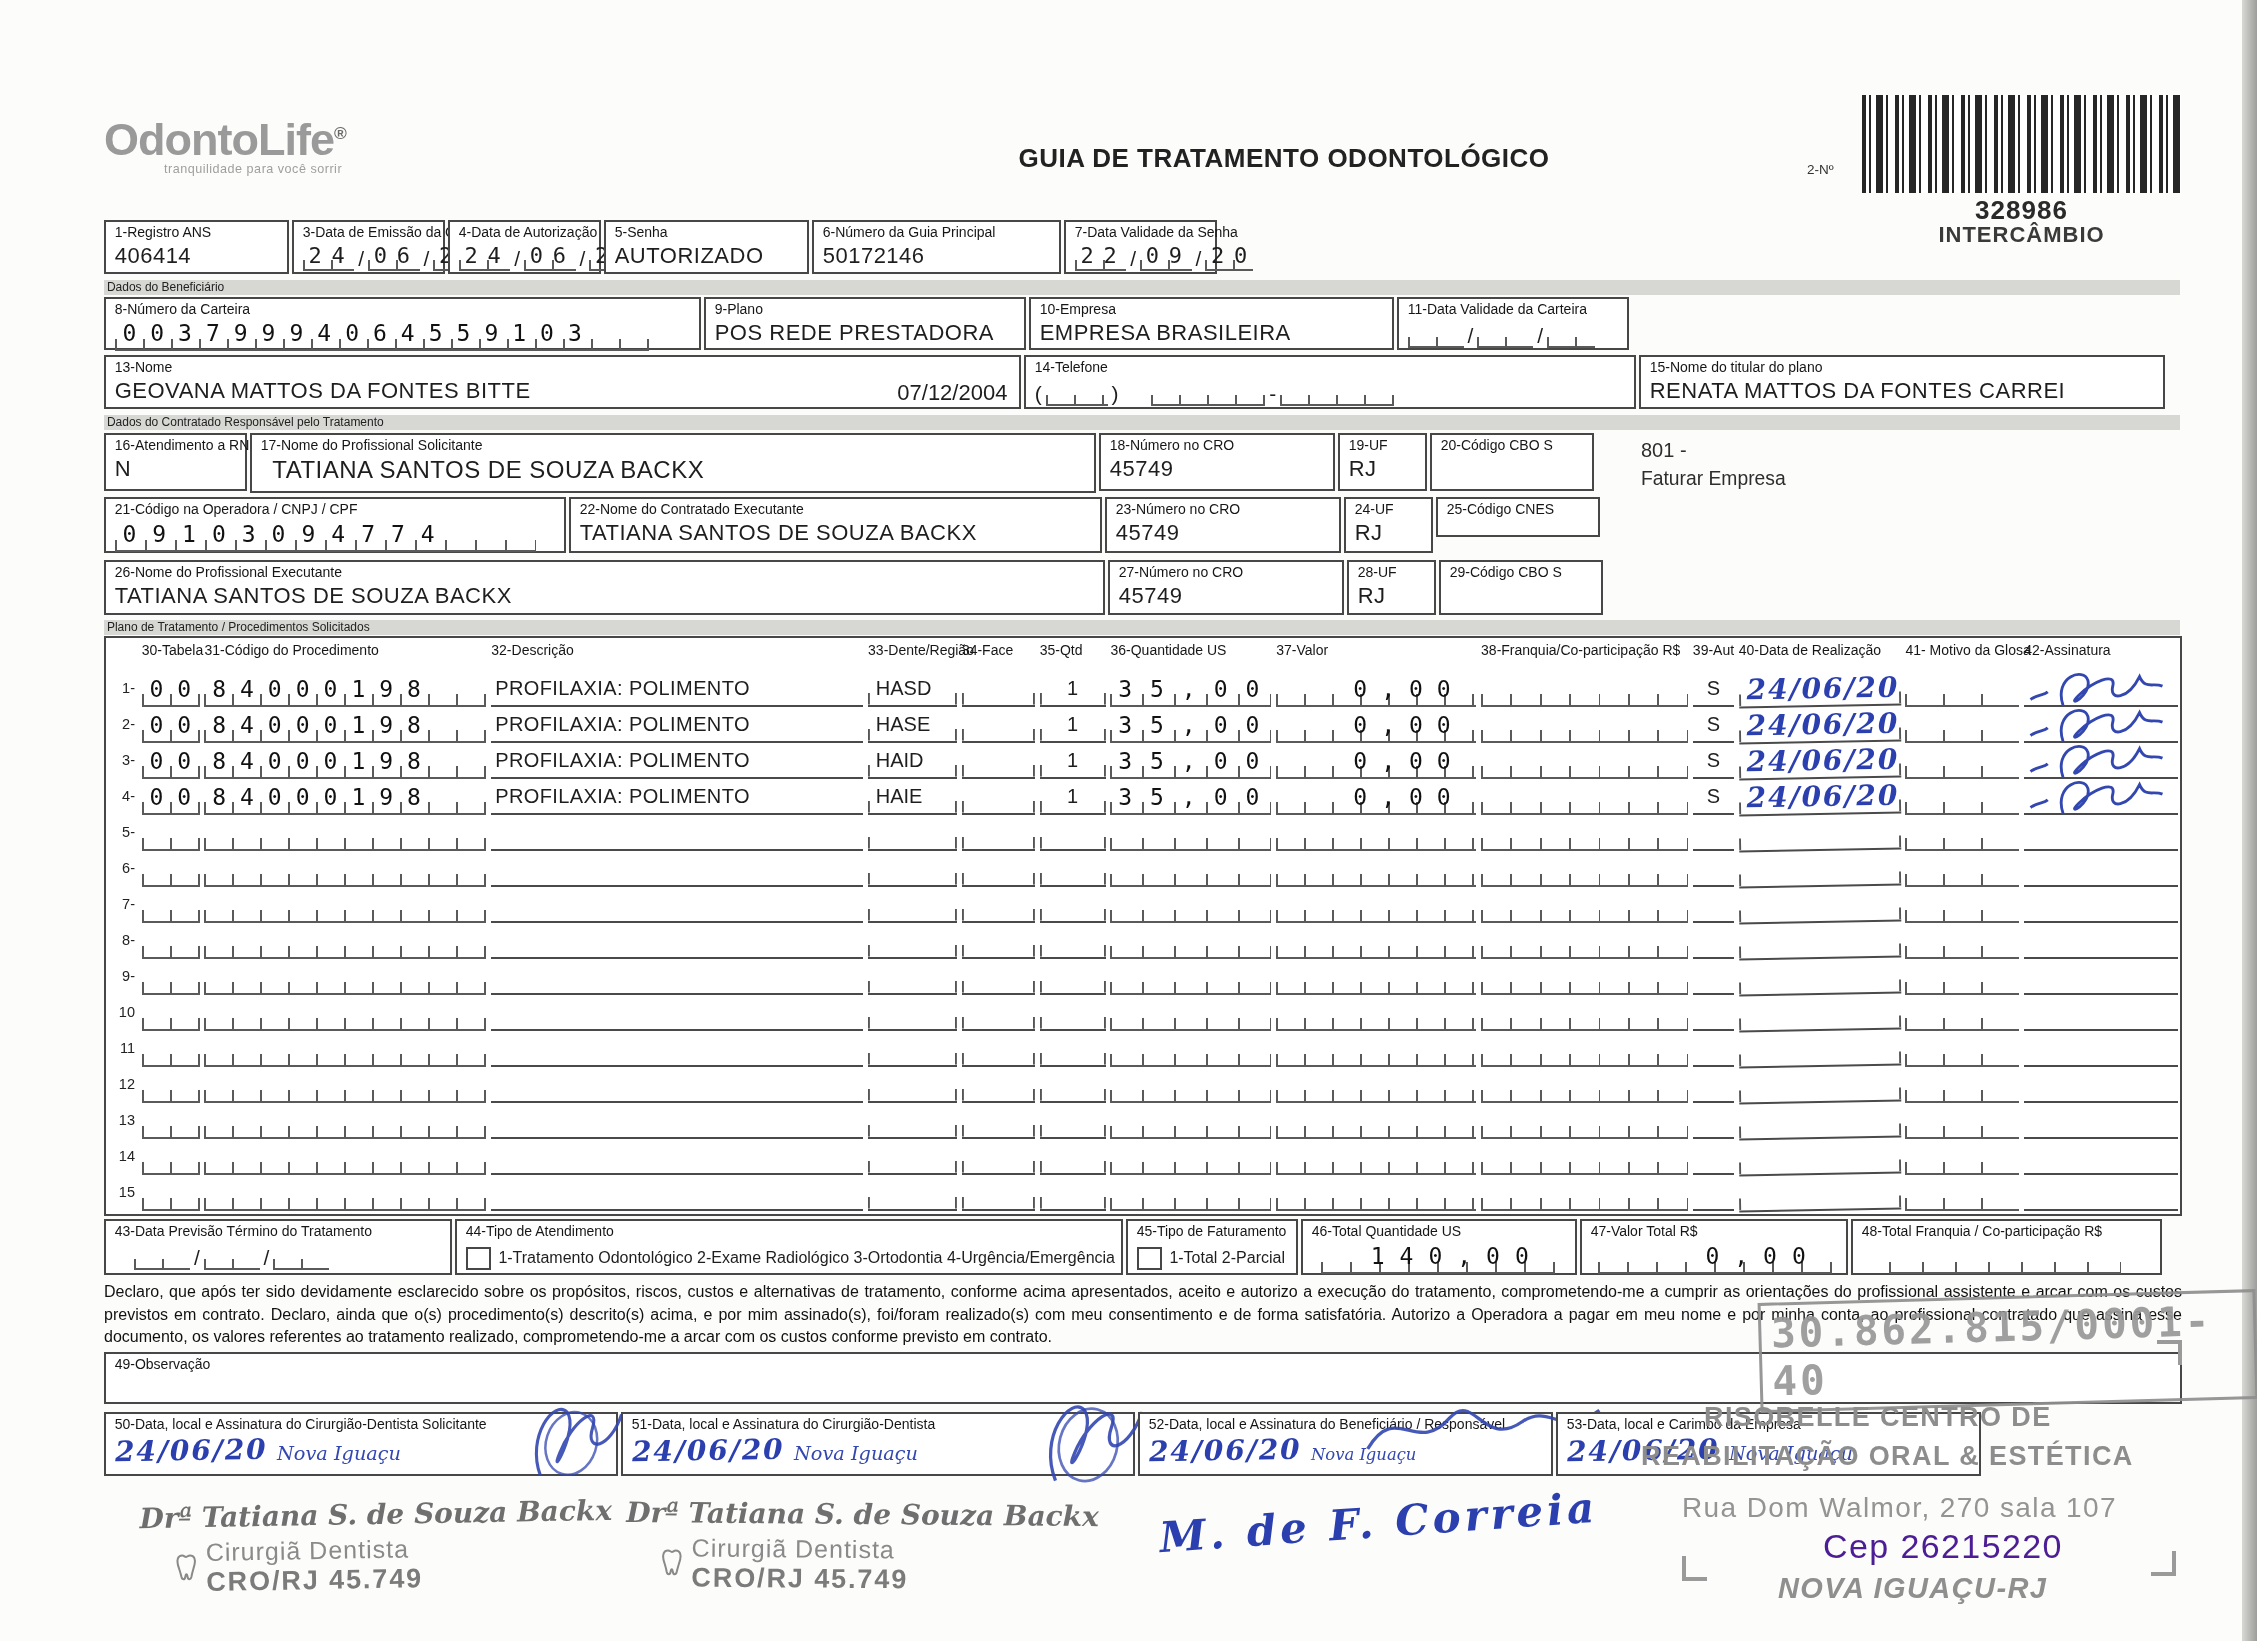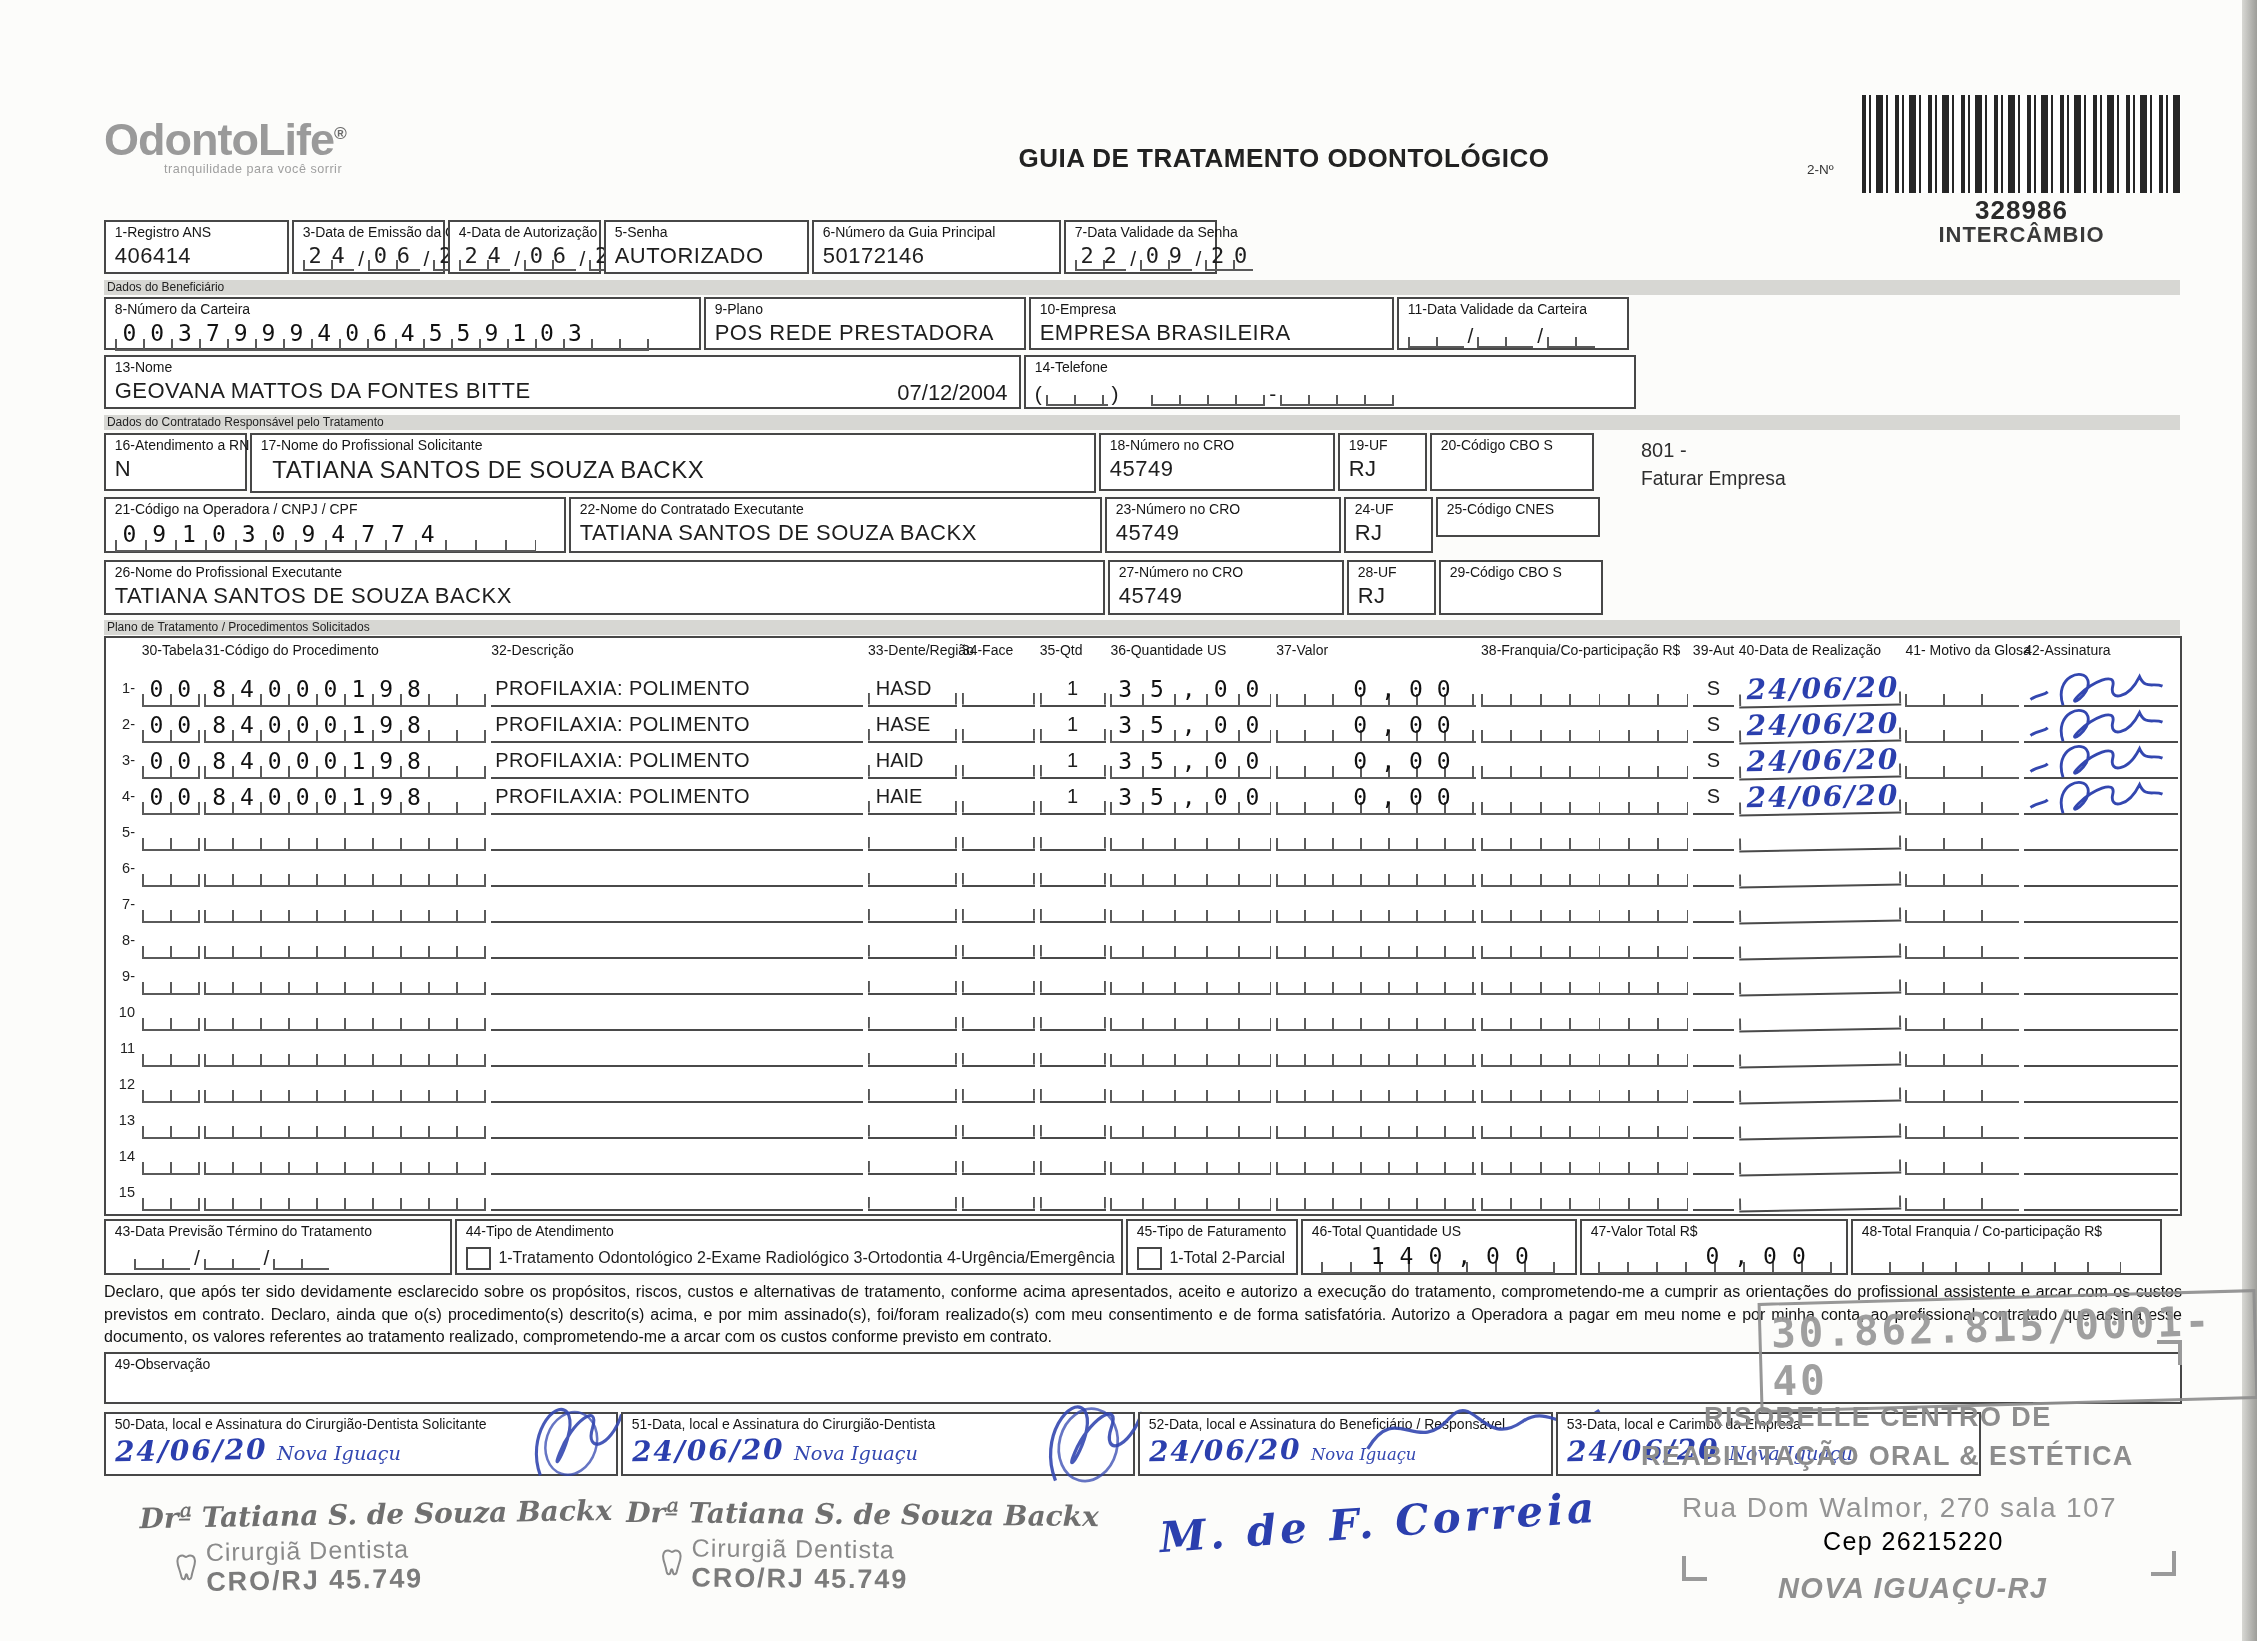"15-Nome do titular do plano" div.fbox { html: none -> <div> <div>15-Nome do titular do plano</div> <div>RENATA MATTOS DA FONTES CARREI</div> </div> }
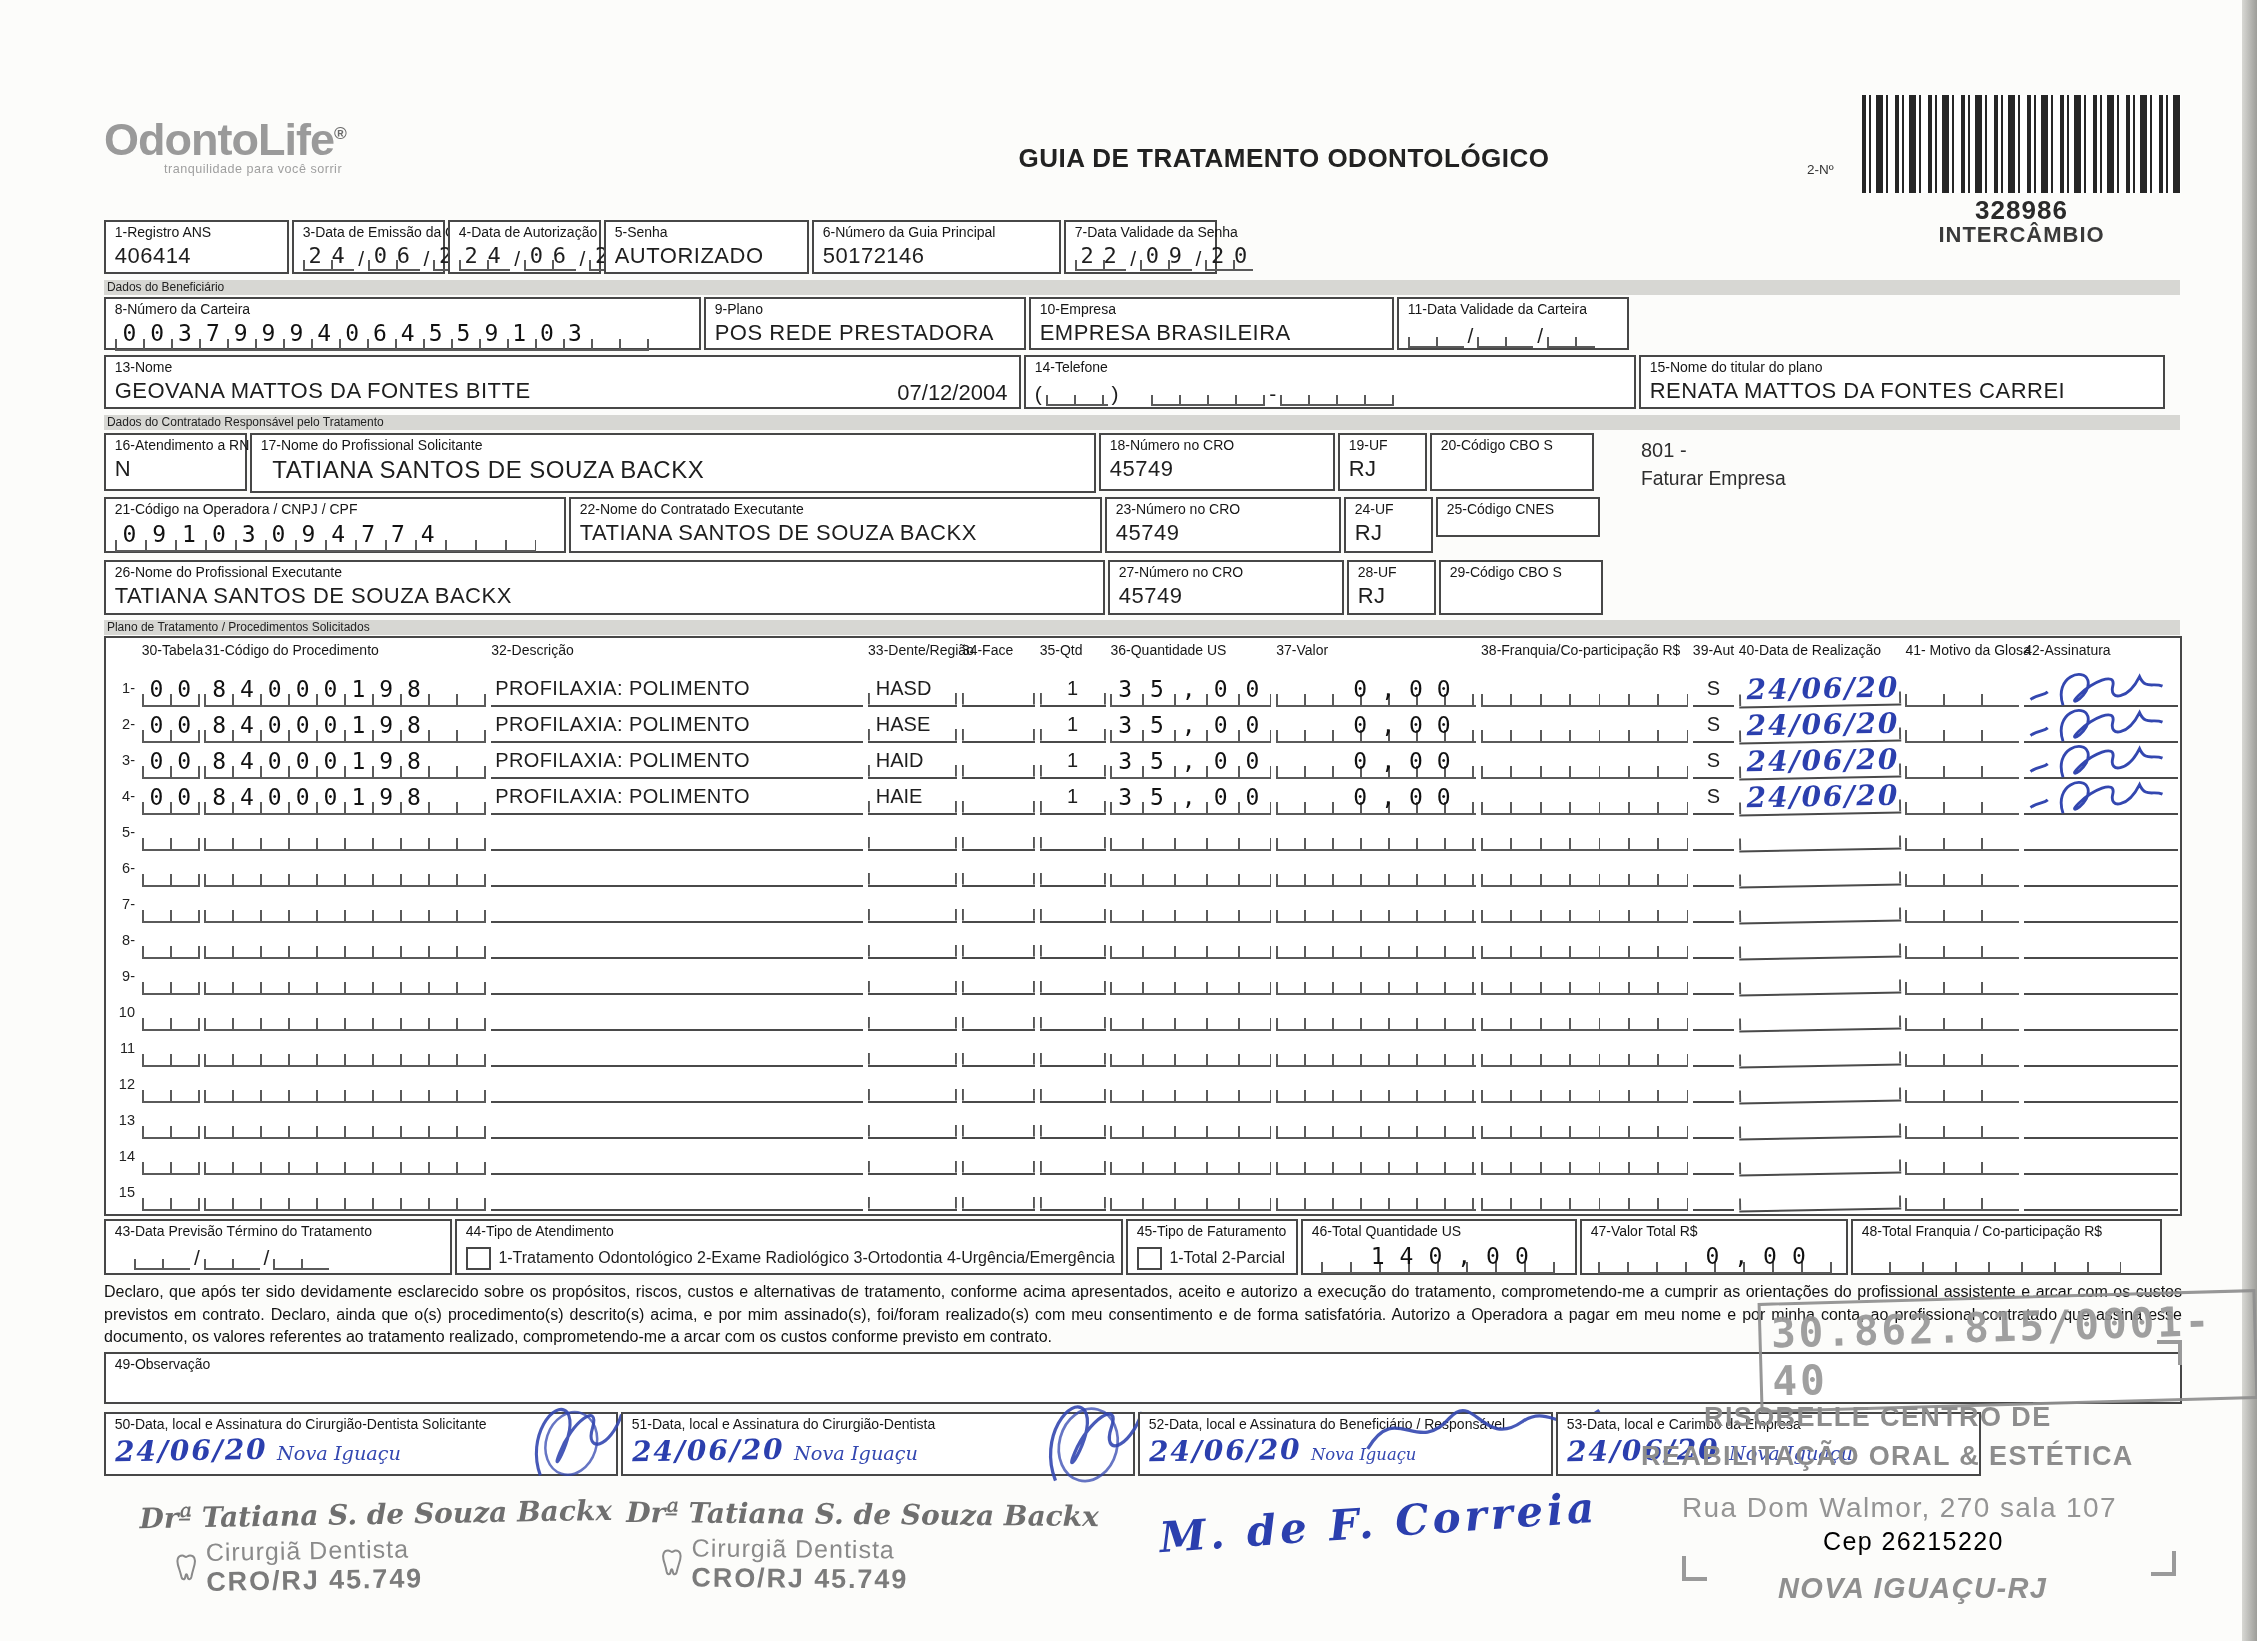"Cep 26215220" div.abs { color: #000000 -> #4c1d95; font-size: 25px -> 34px }
